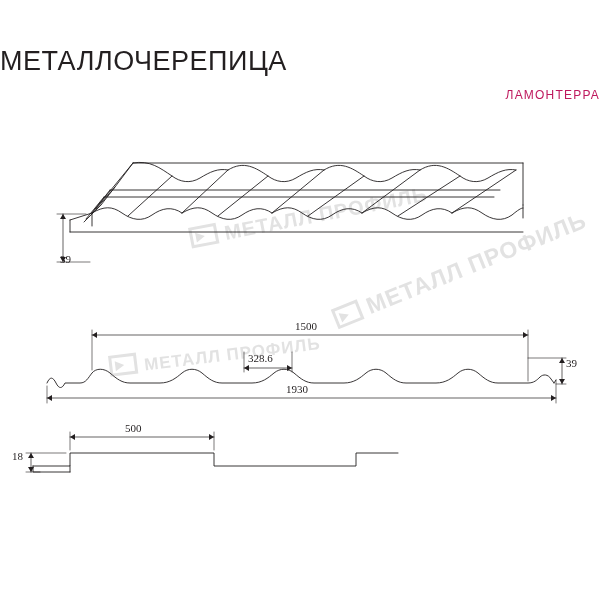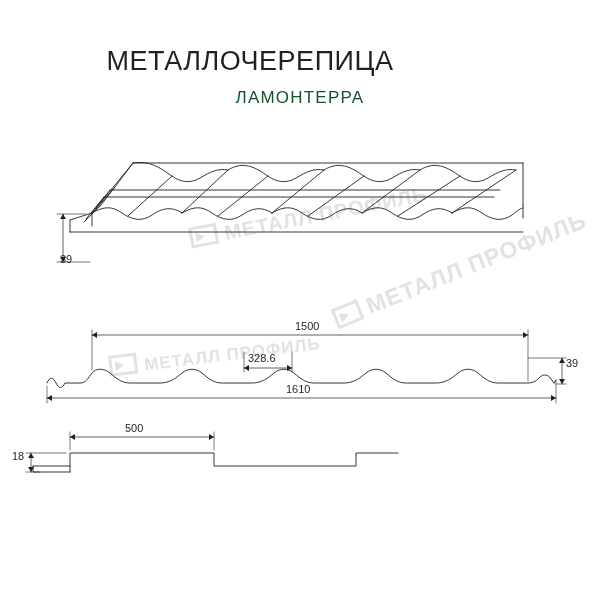"МЕТАЛЛОЧЕРЕПИЦА" .title { text-align: center -> left }
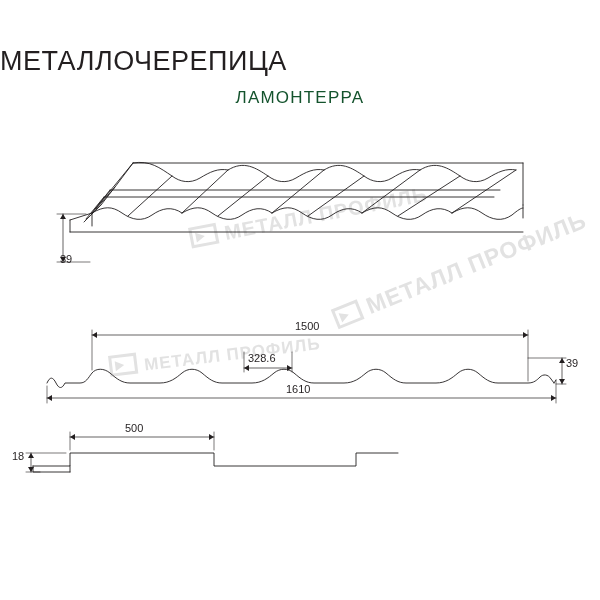"ЛАМОНТЕРРА" .subtitle { color: #14532d -> #be185d; font-size: 17px -> 12px; text-align: center -> right }
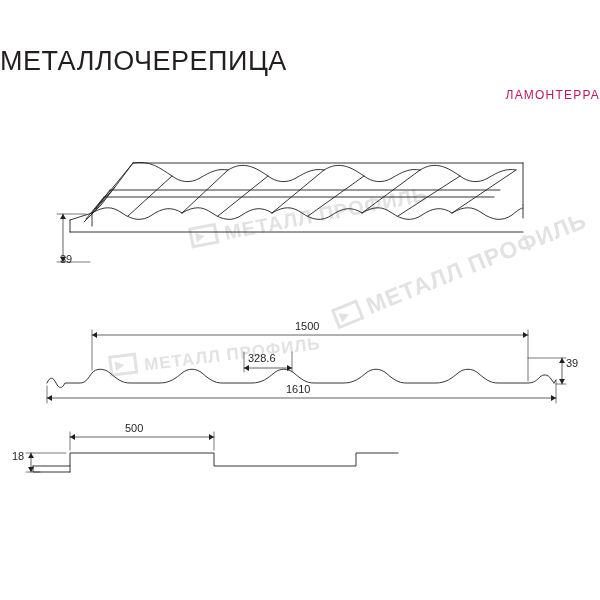"39" .dimtext { font-family: Liberation Sans, sans-serif -> Liberation Serif, serif }
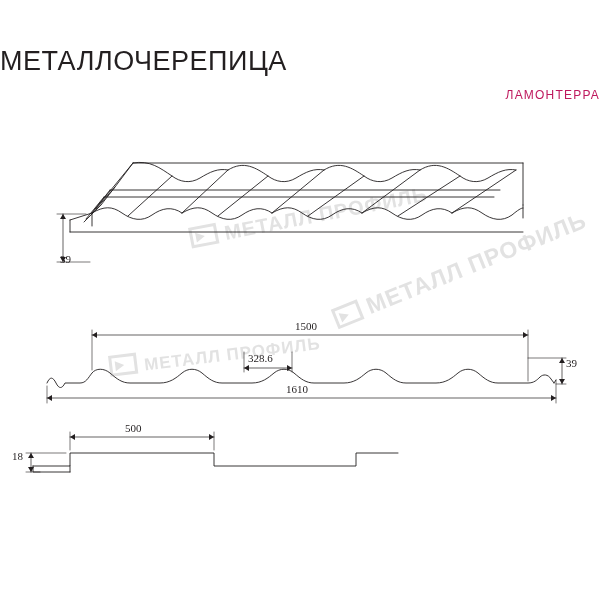"1610" div.dimtext { text: 1610 -> 1930 }
